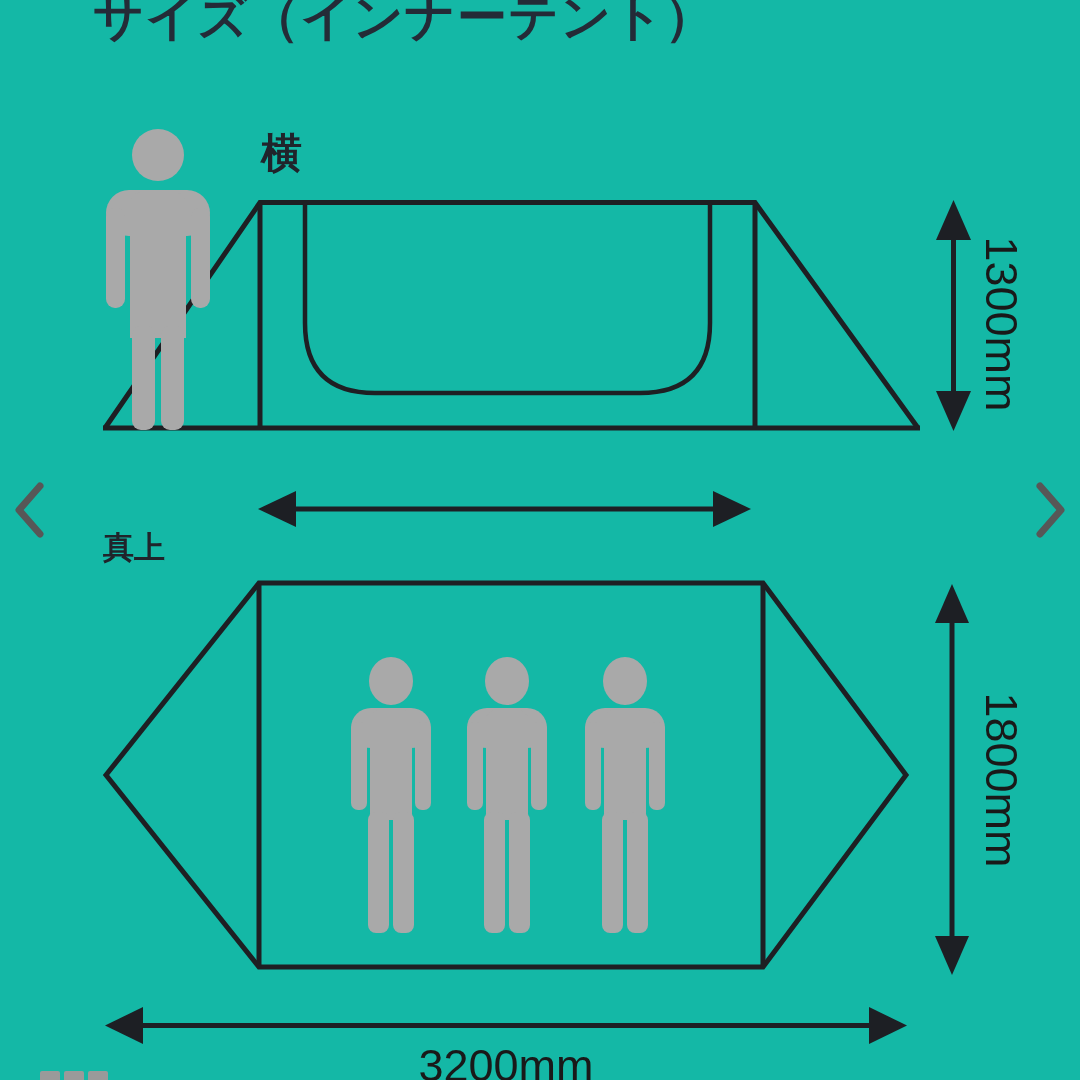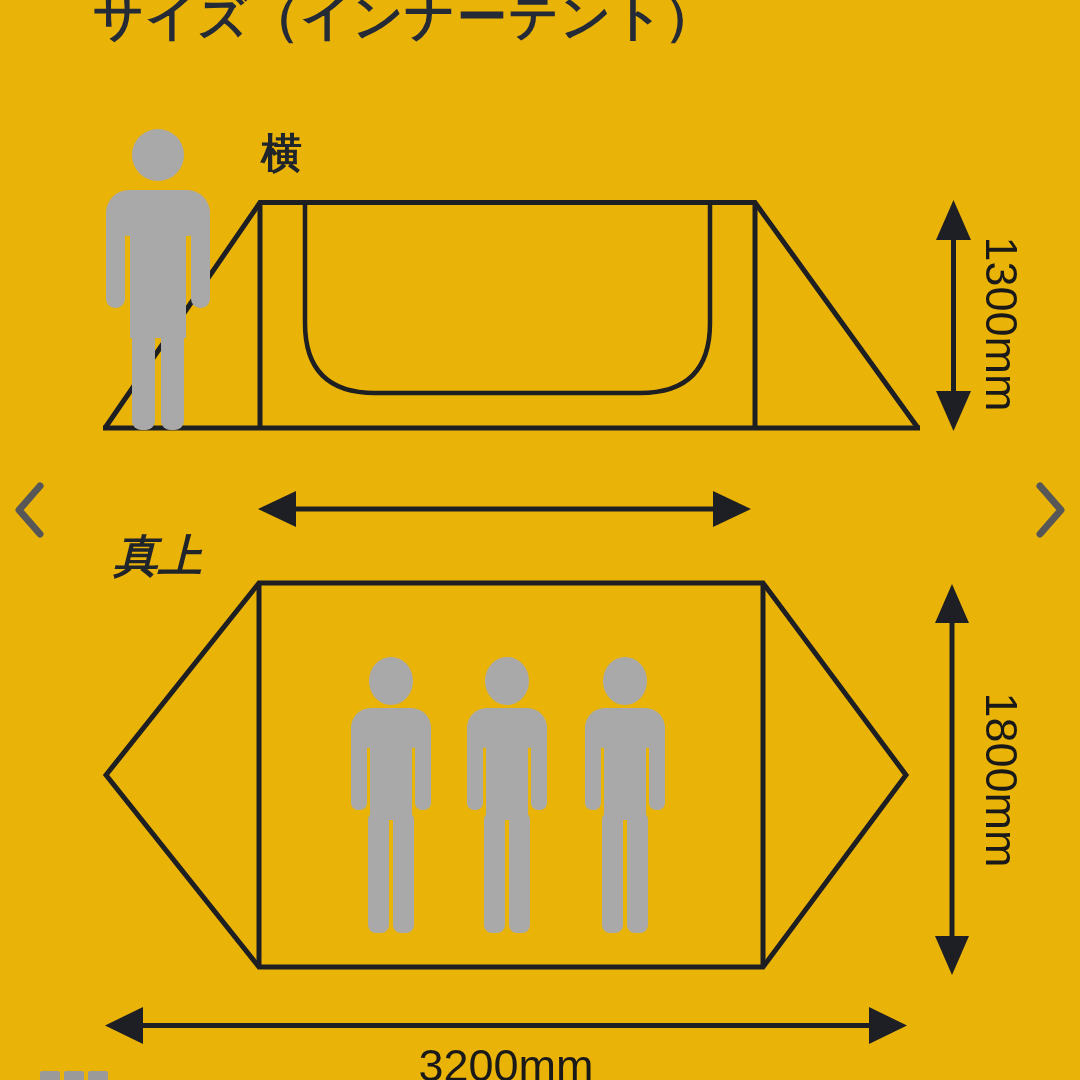"サイズ（インナーテント）" .canvas { background: #eab308 -> #14b8a6 }
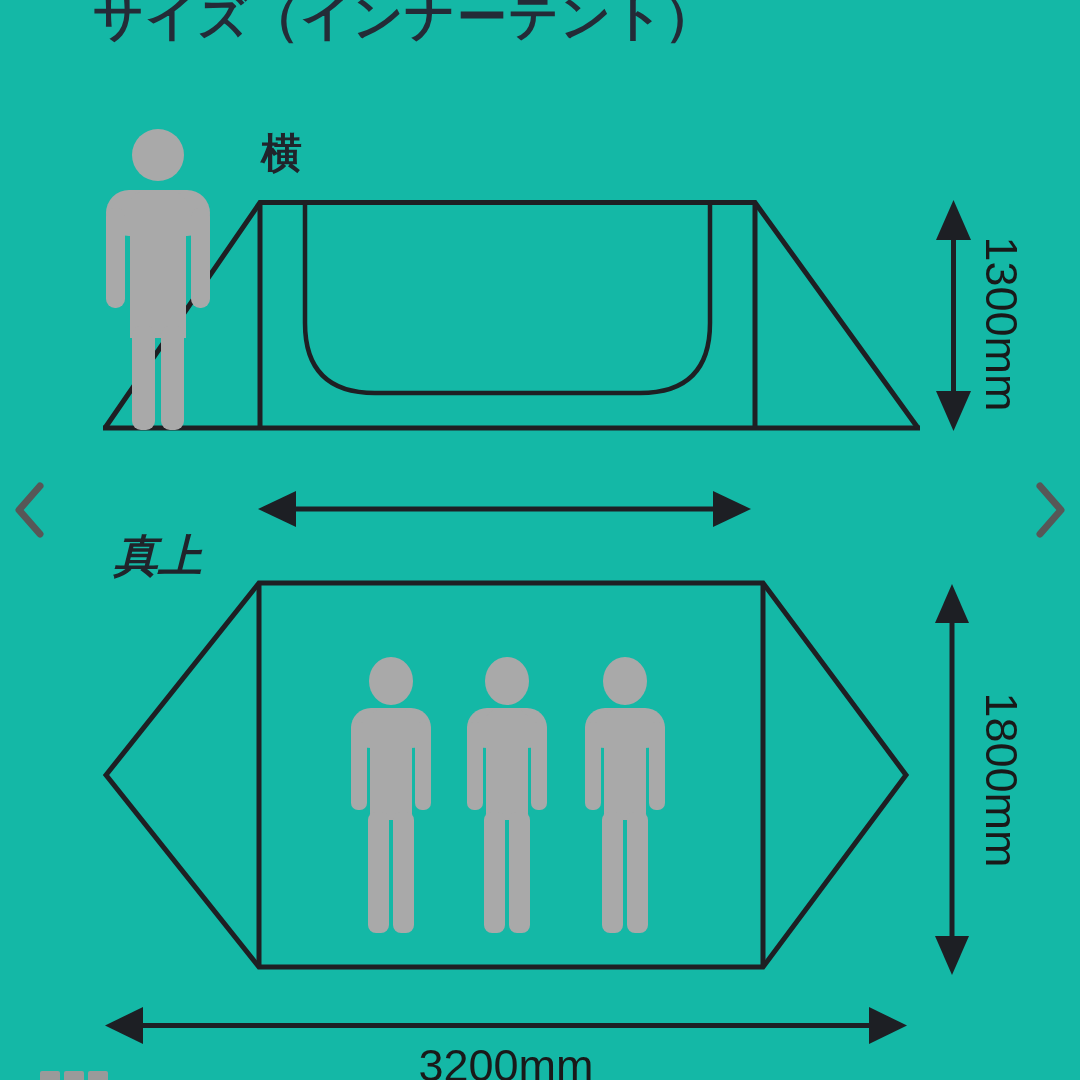"真上" .view-label.top { font-size: 44px -> 31px; font-style: italic -> none; left: 114px -> 103px }
